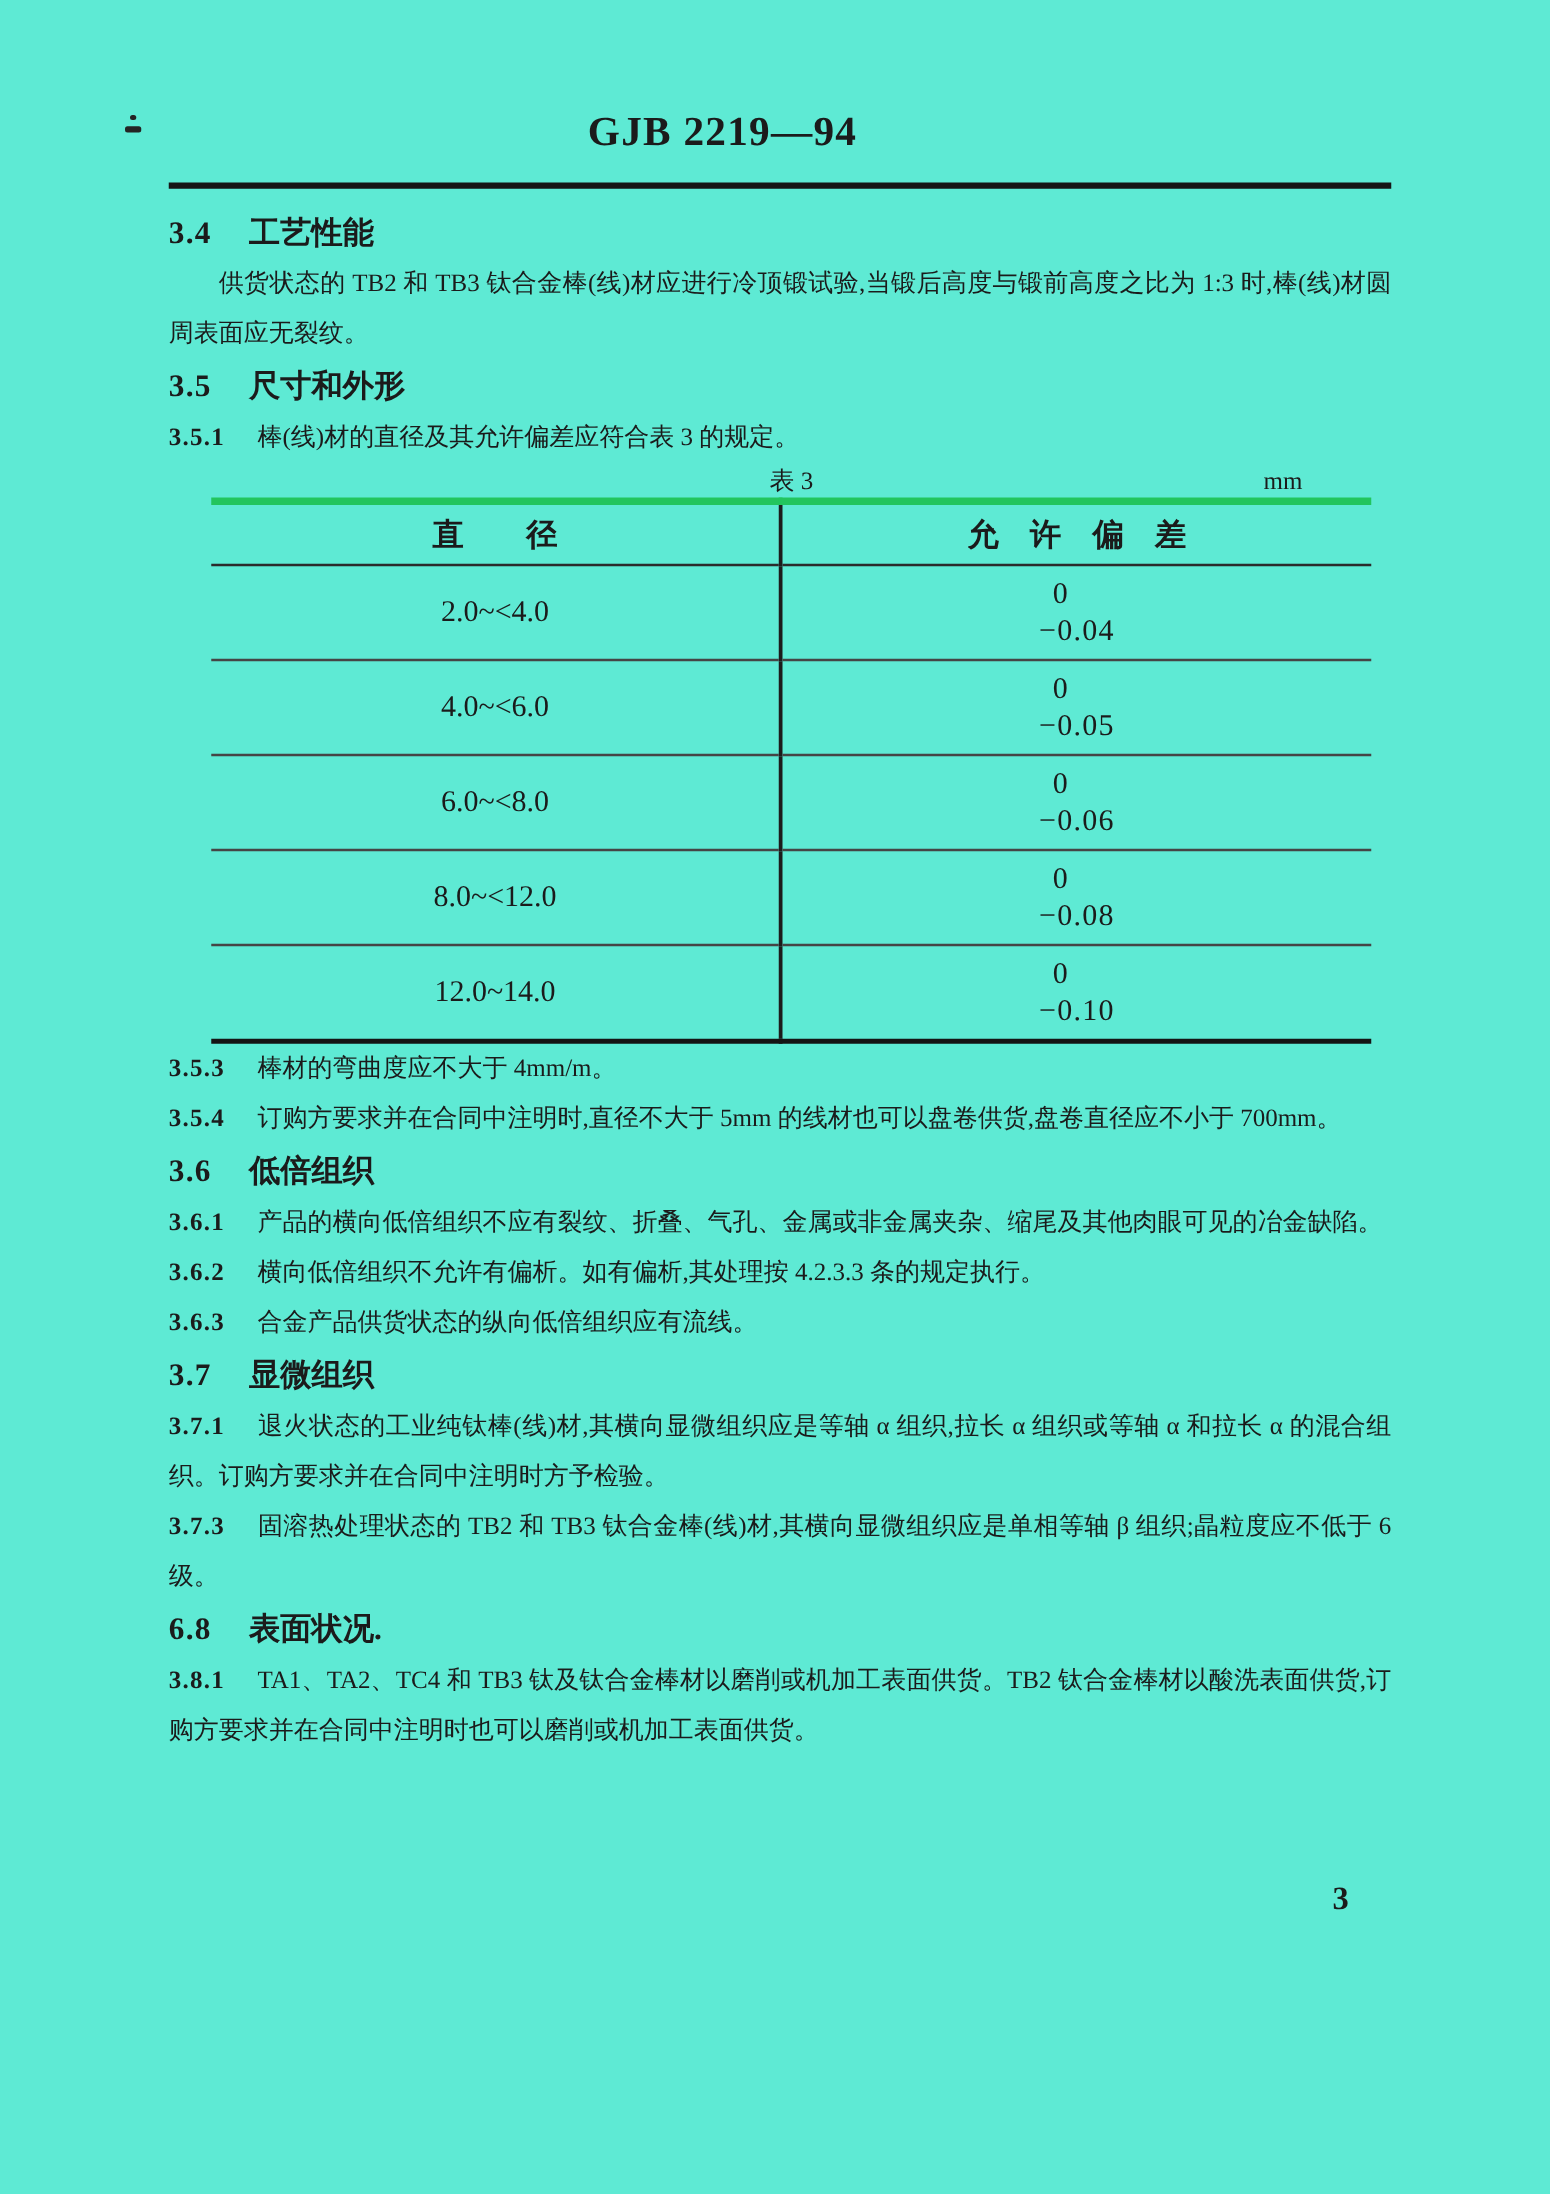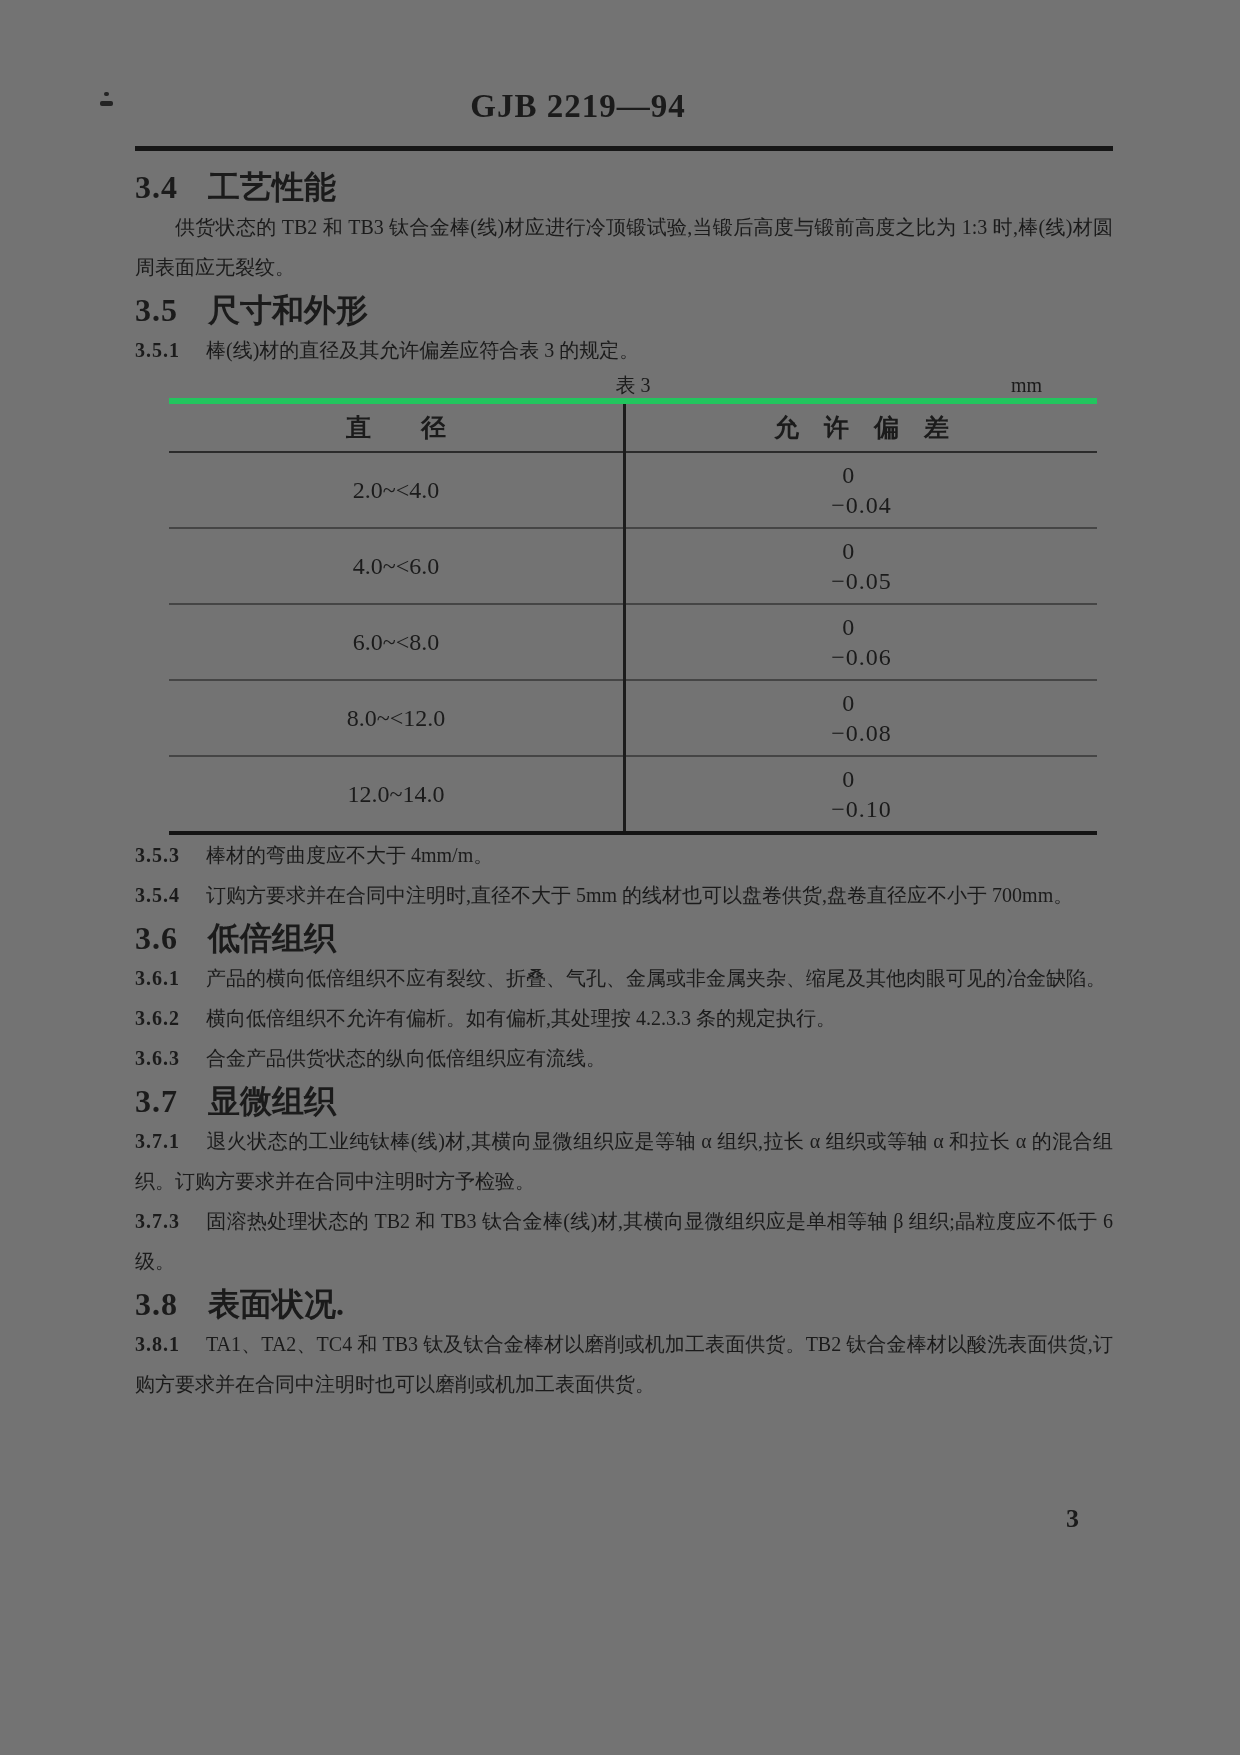"GJB 2219—94" .page { background: #737373 -> #5eead4 }
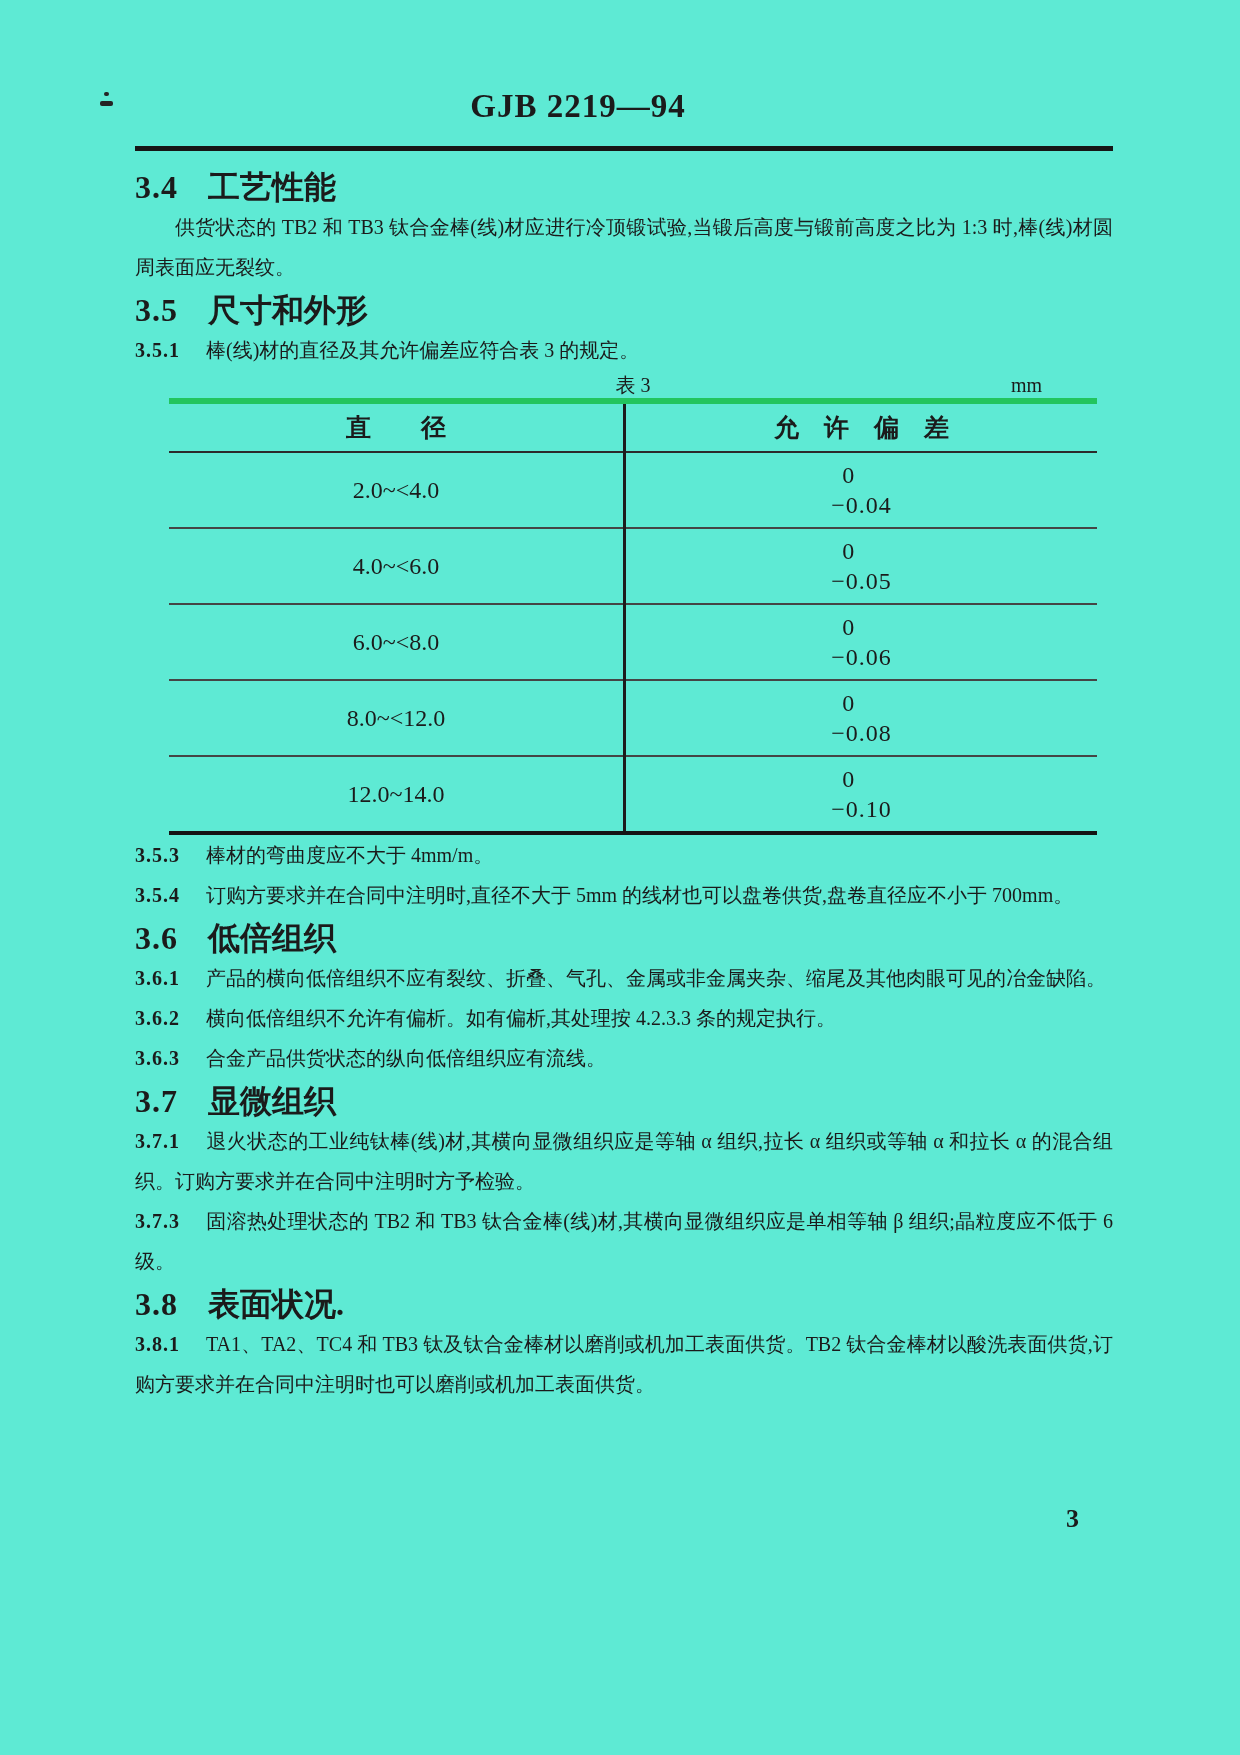"3.4 工艺性能" .h2 { font-size: 32px -> 25px }
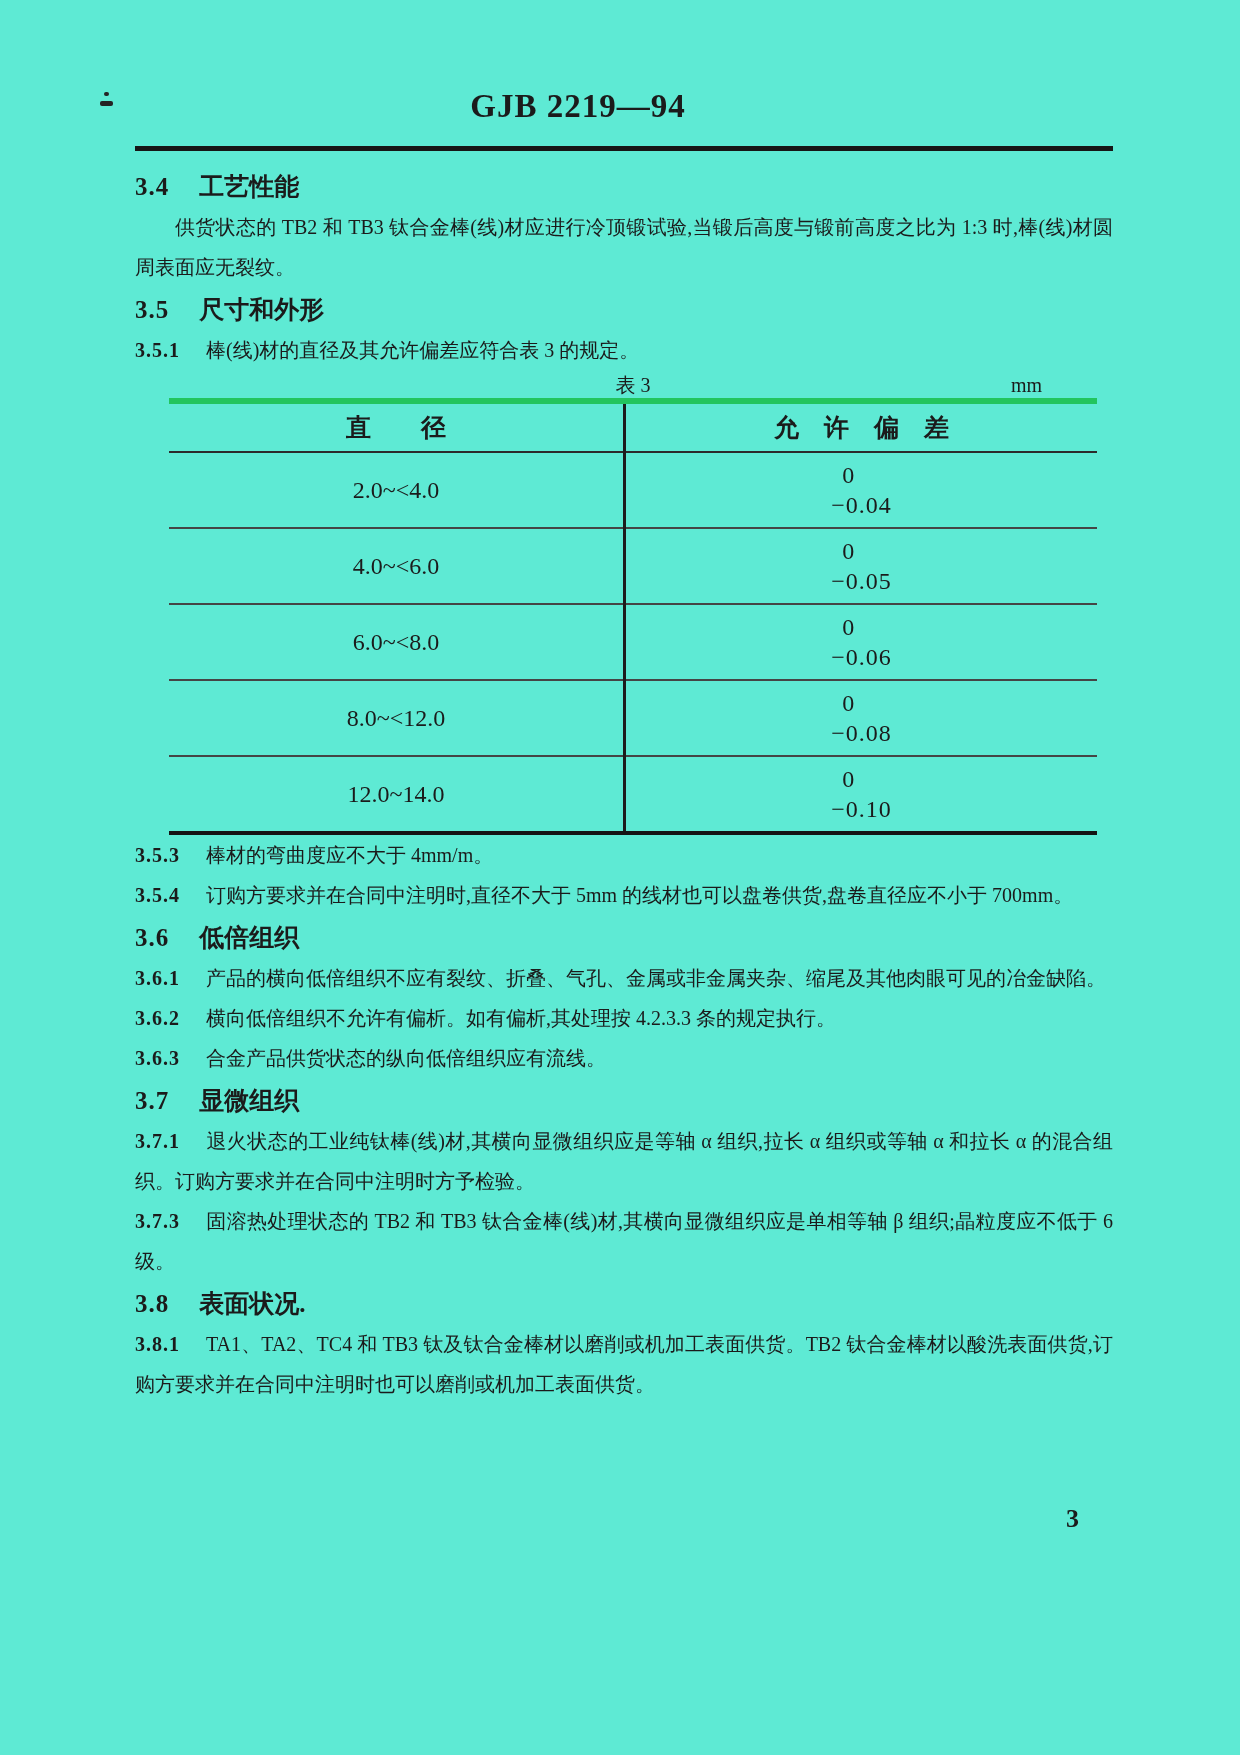"3.8" span.hnum { text: 3.8 -> 6.8 }
